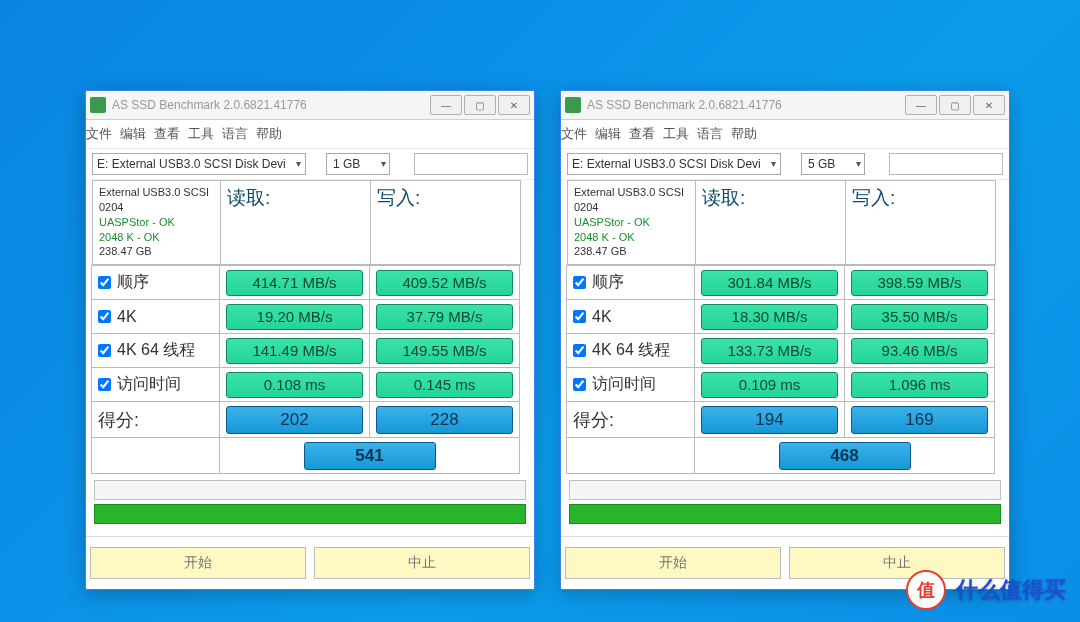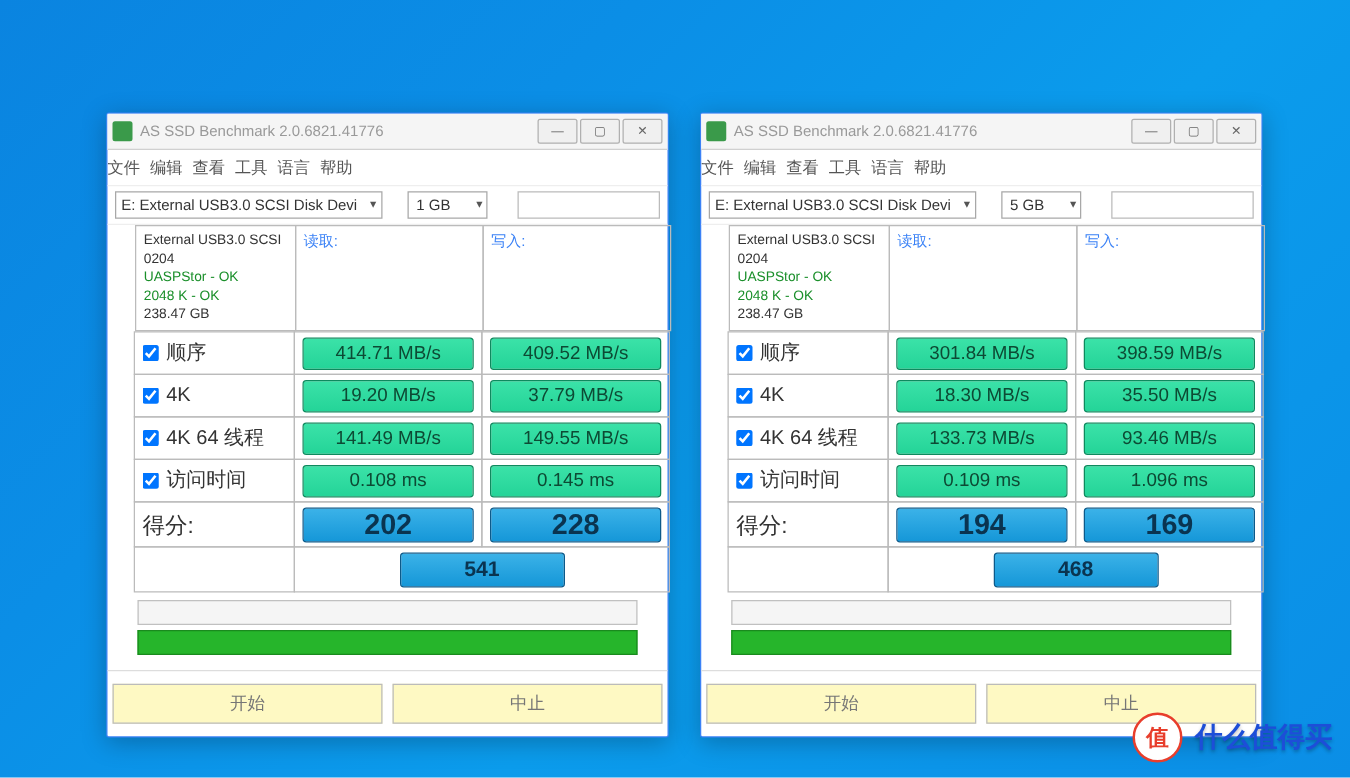"External USB3.0 SCSI" .content { padding: 0 22px 6px -> 0 6px 6px }
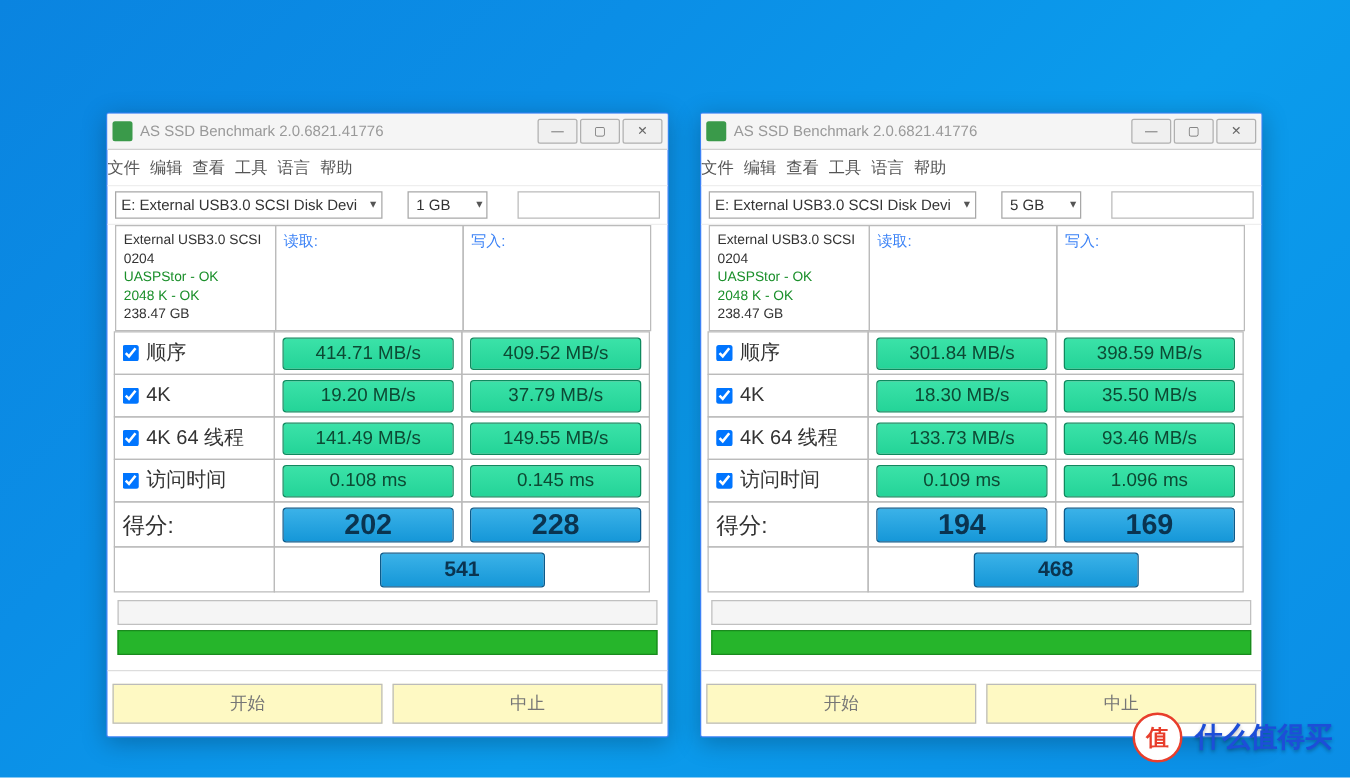"读取:" .colhead { color: #3b82f6 -> #0c4a6e; font-size: 12px -> 19px }
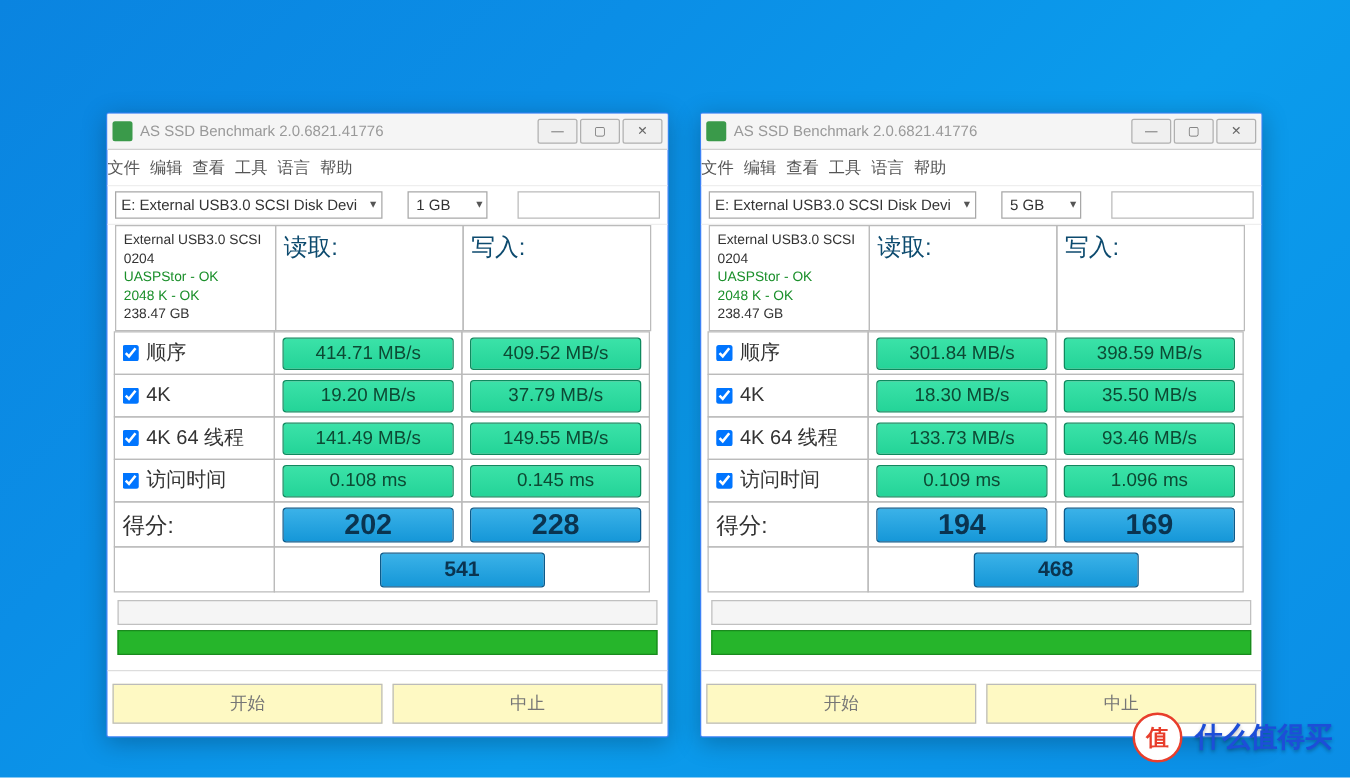"202" .scorebtn { font-size: 23px -> 17px; font-weight: 700 -> 400 }
